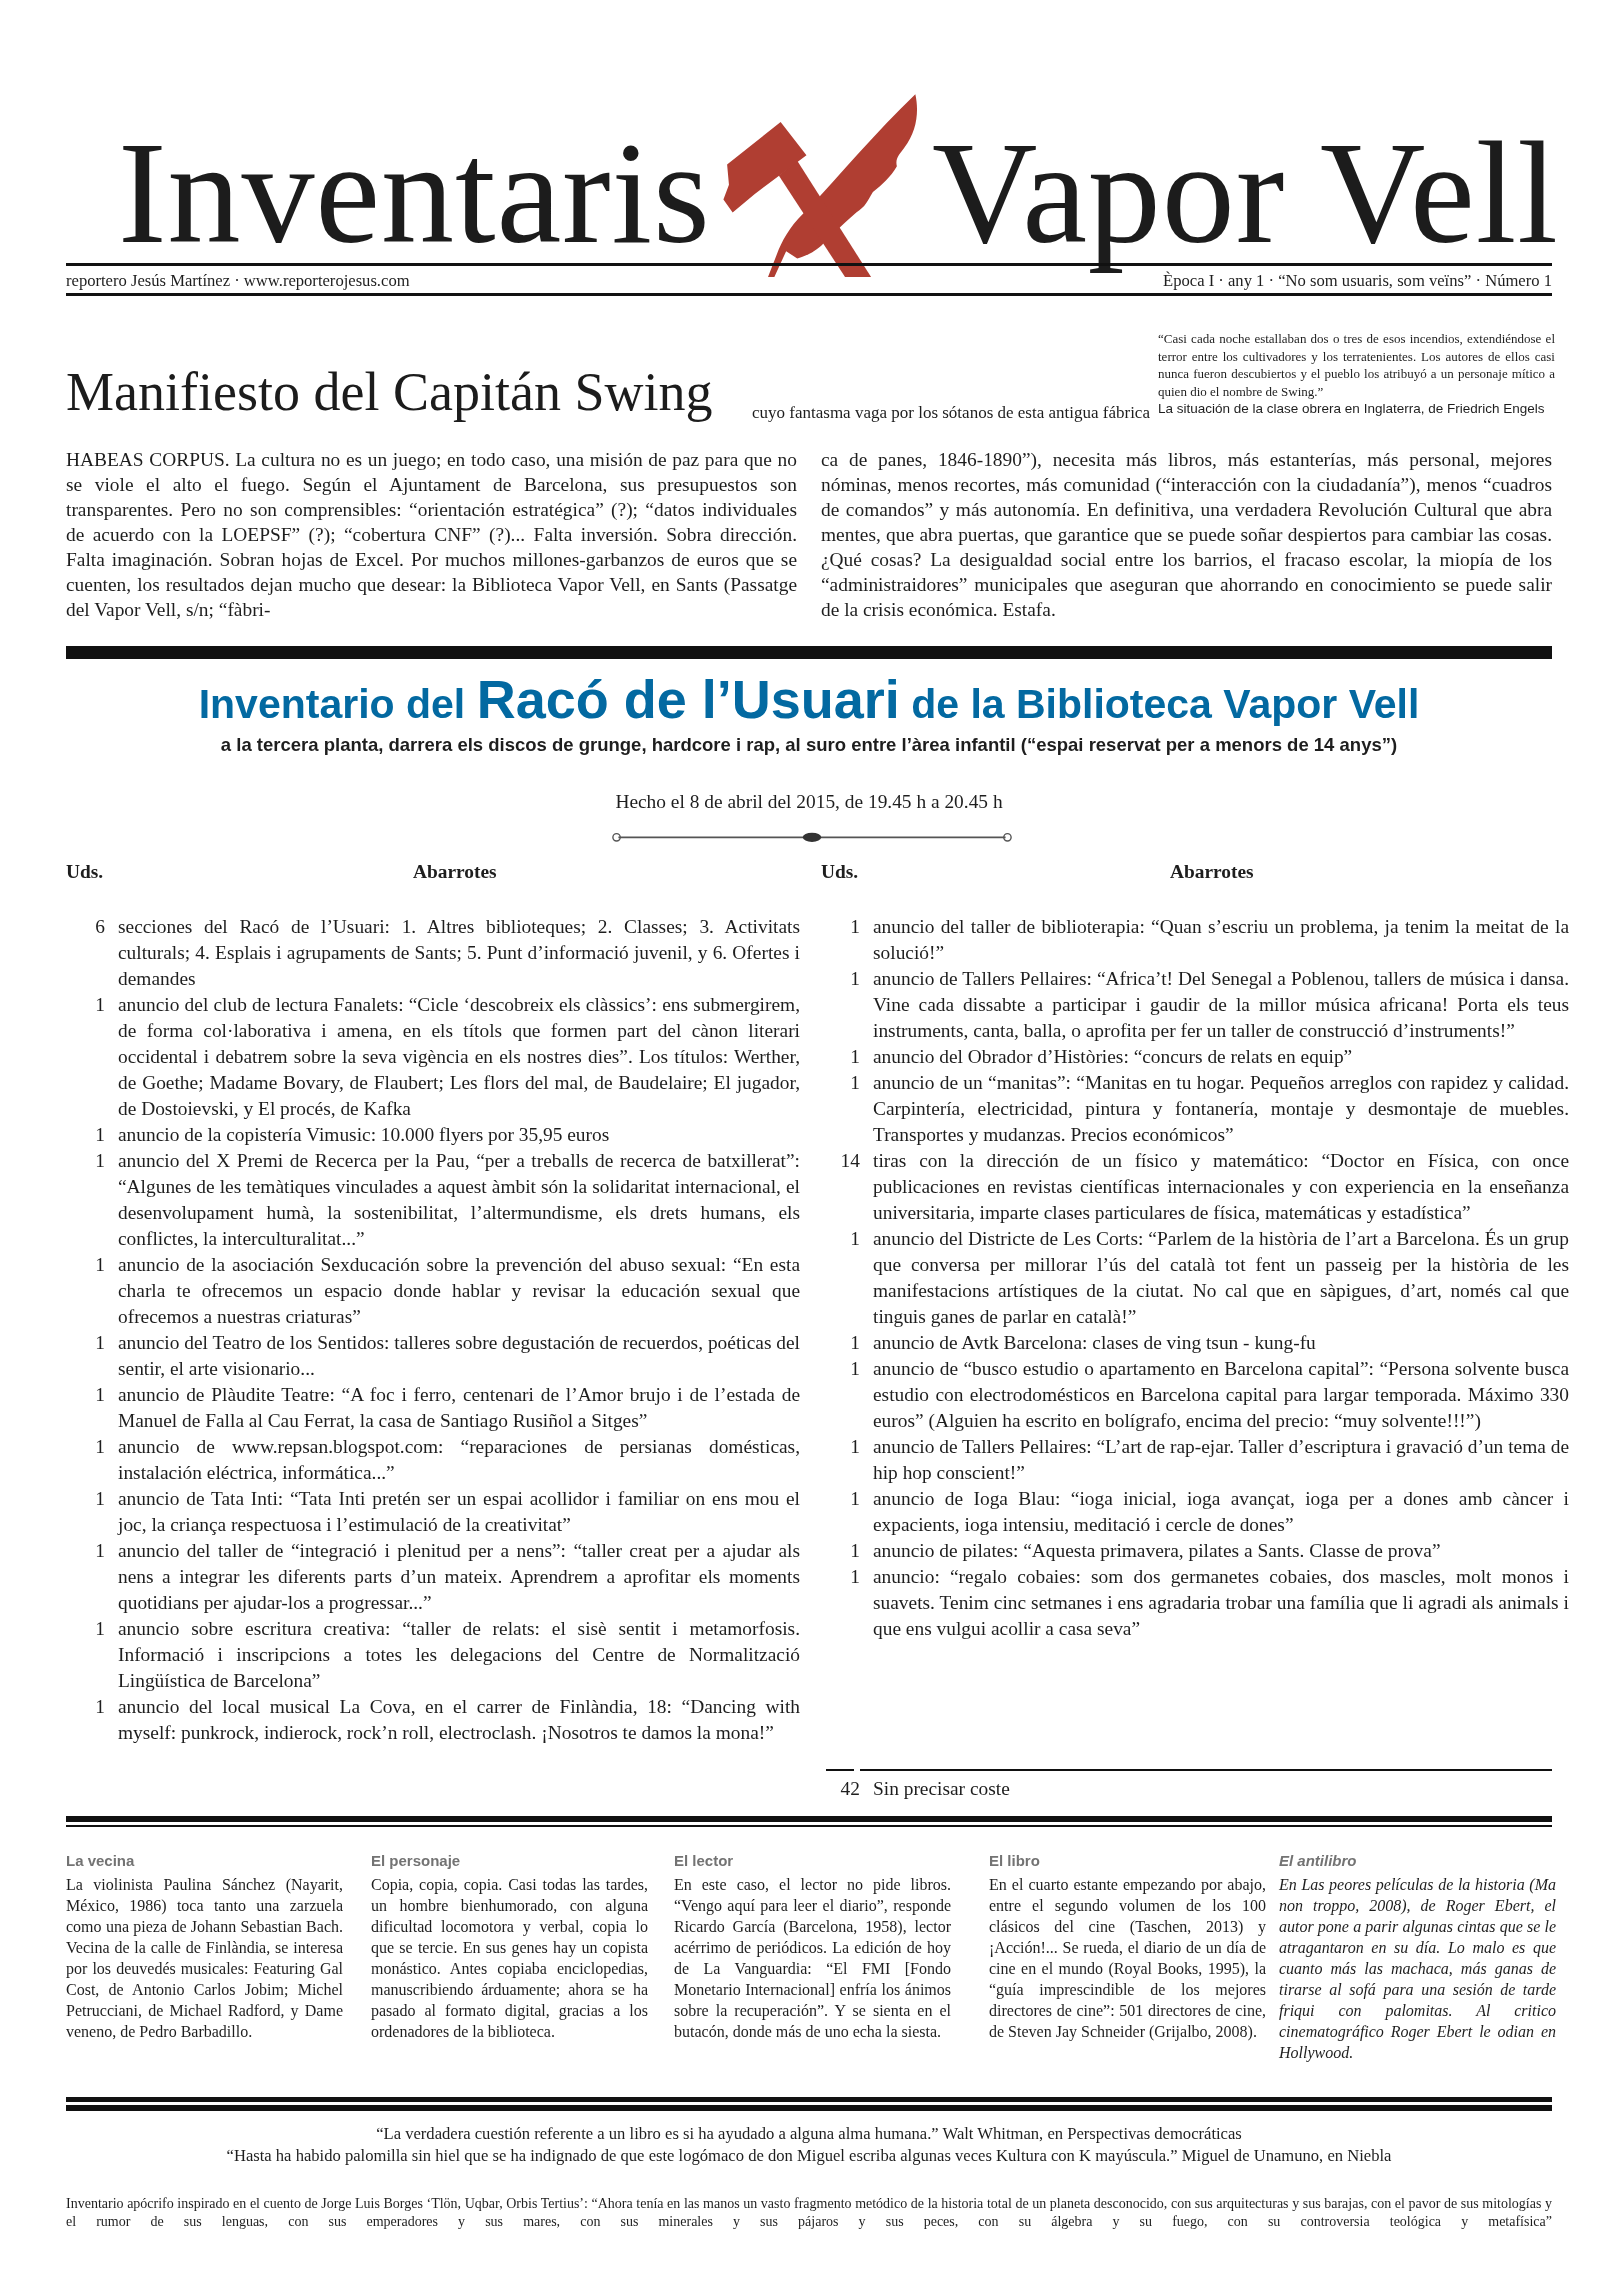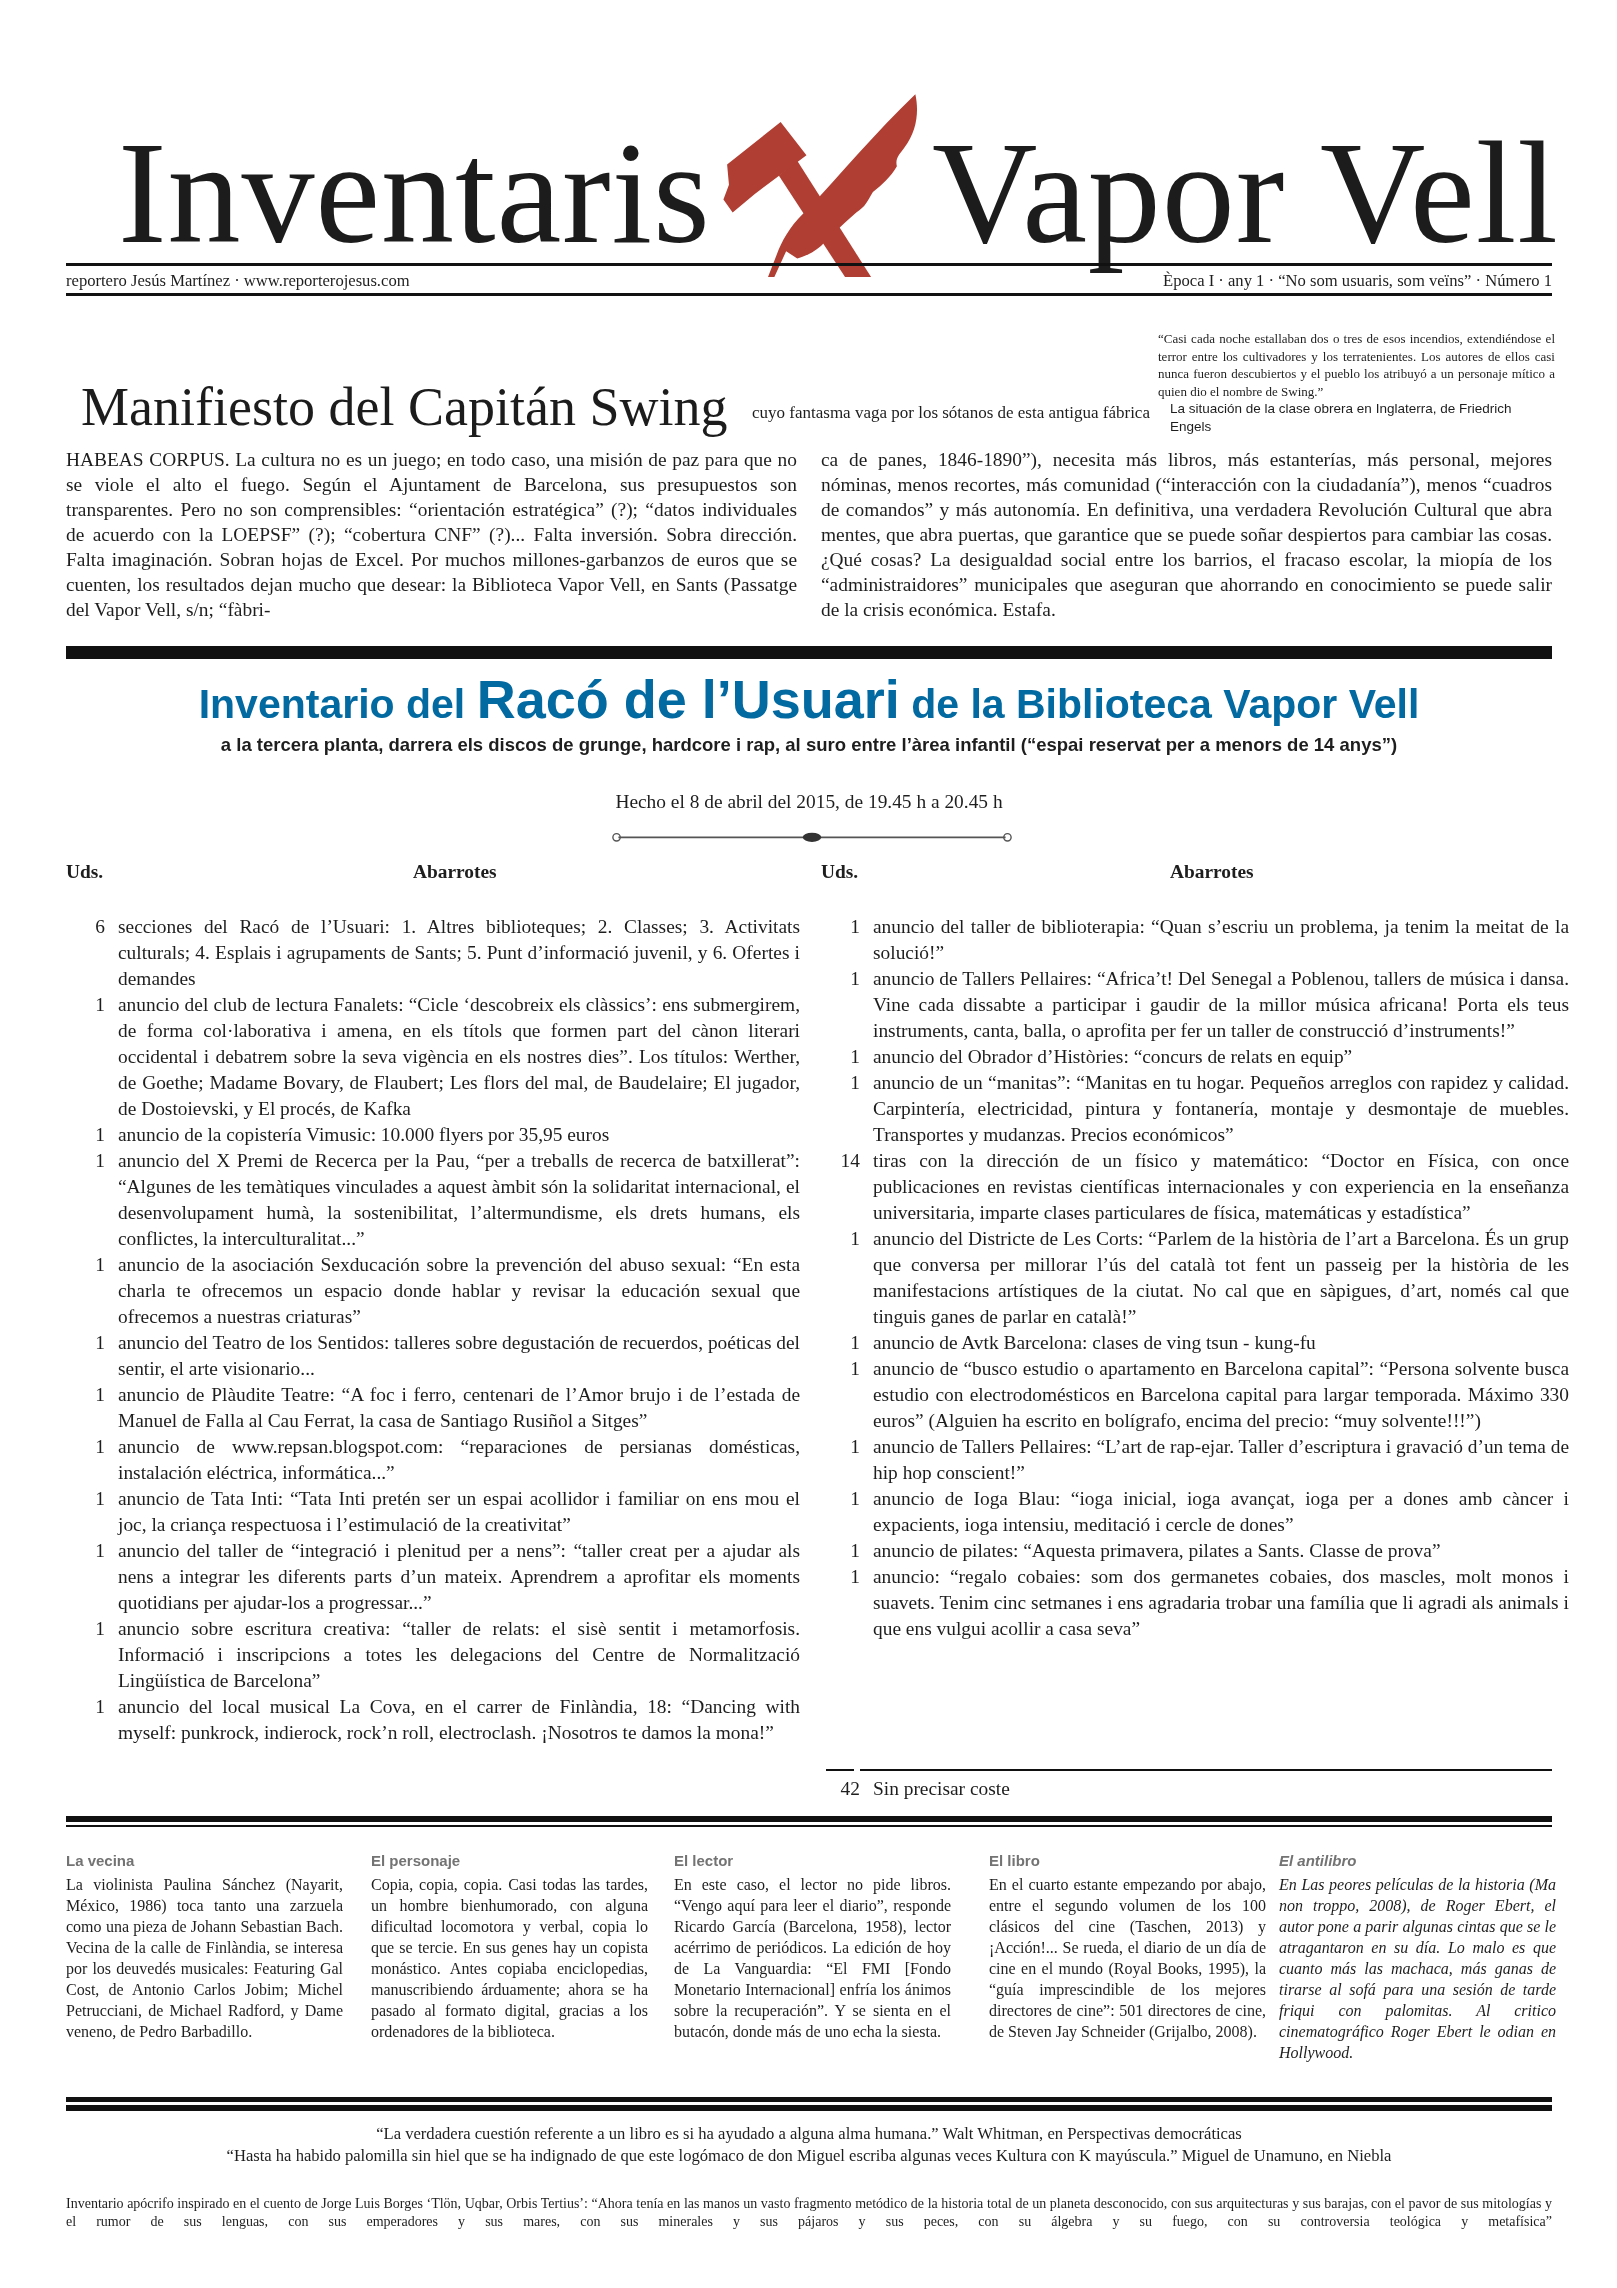"Manifiesto del Capitán Swing" h1 { margin: 15px -> 0 }
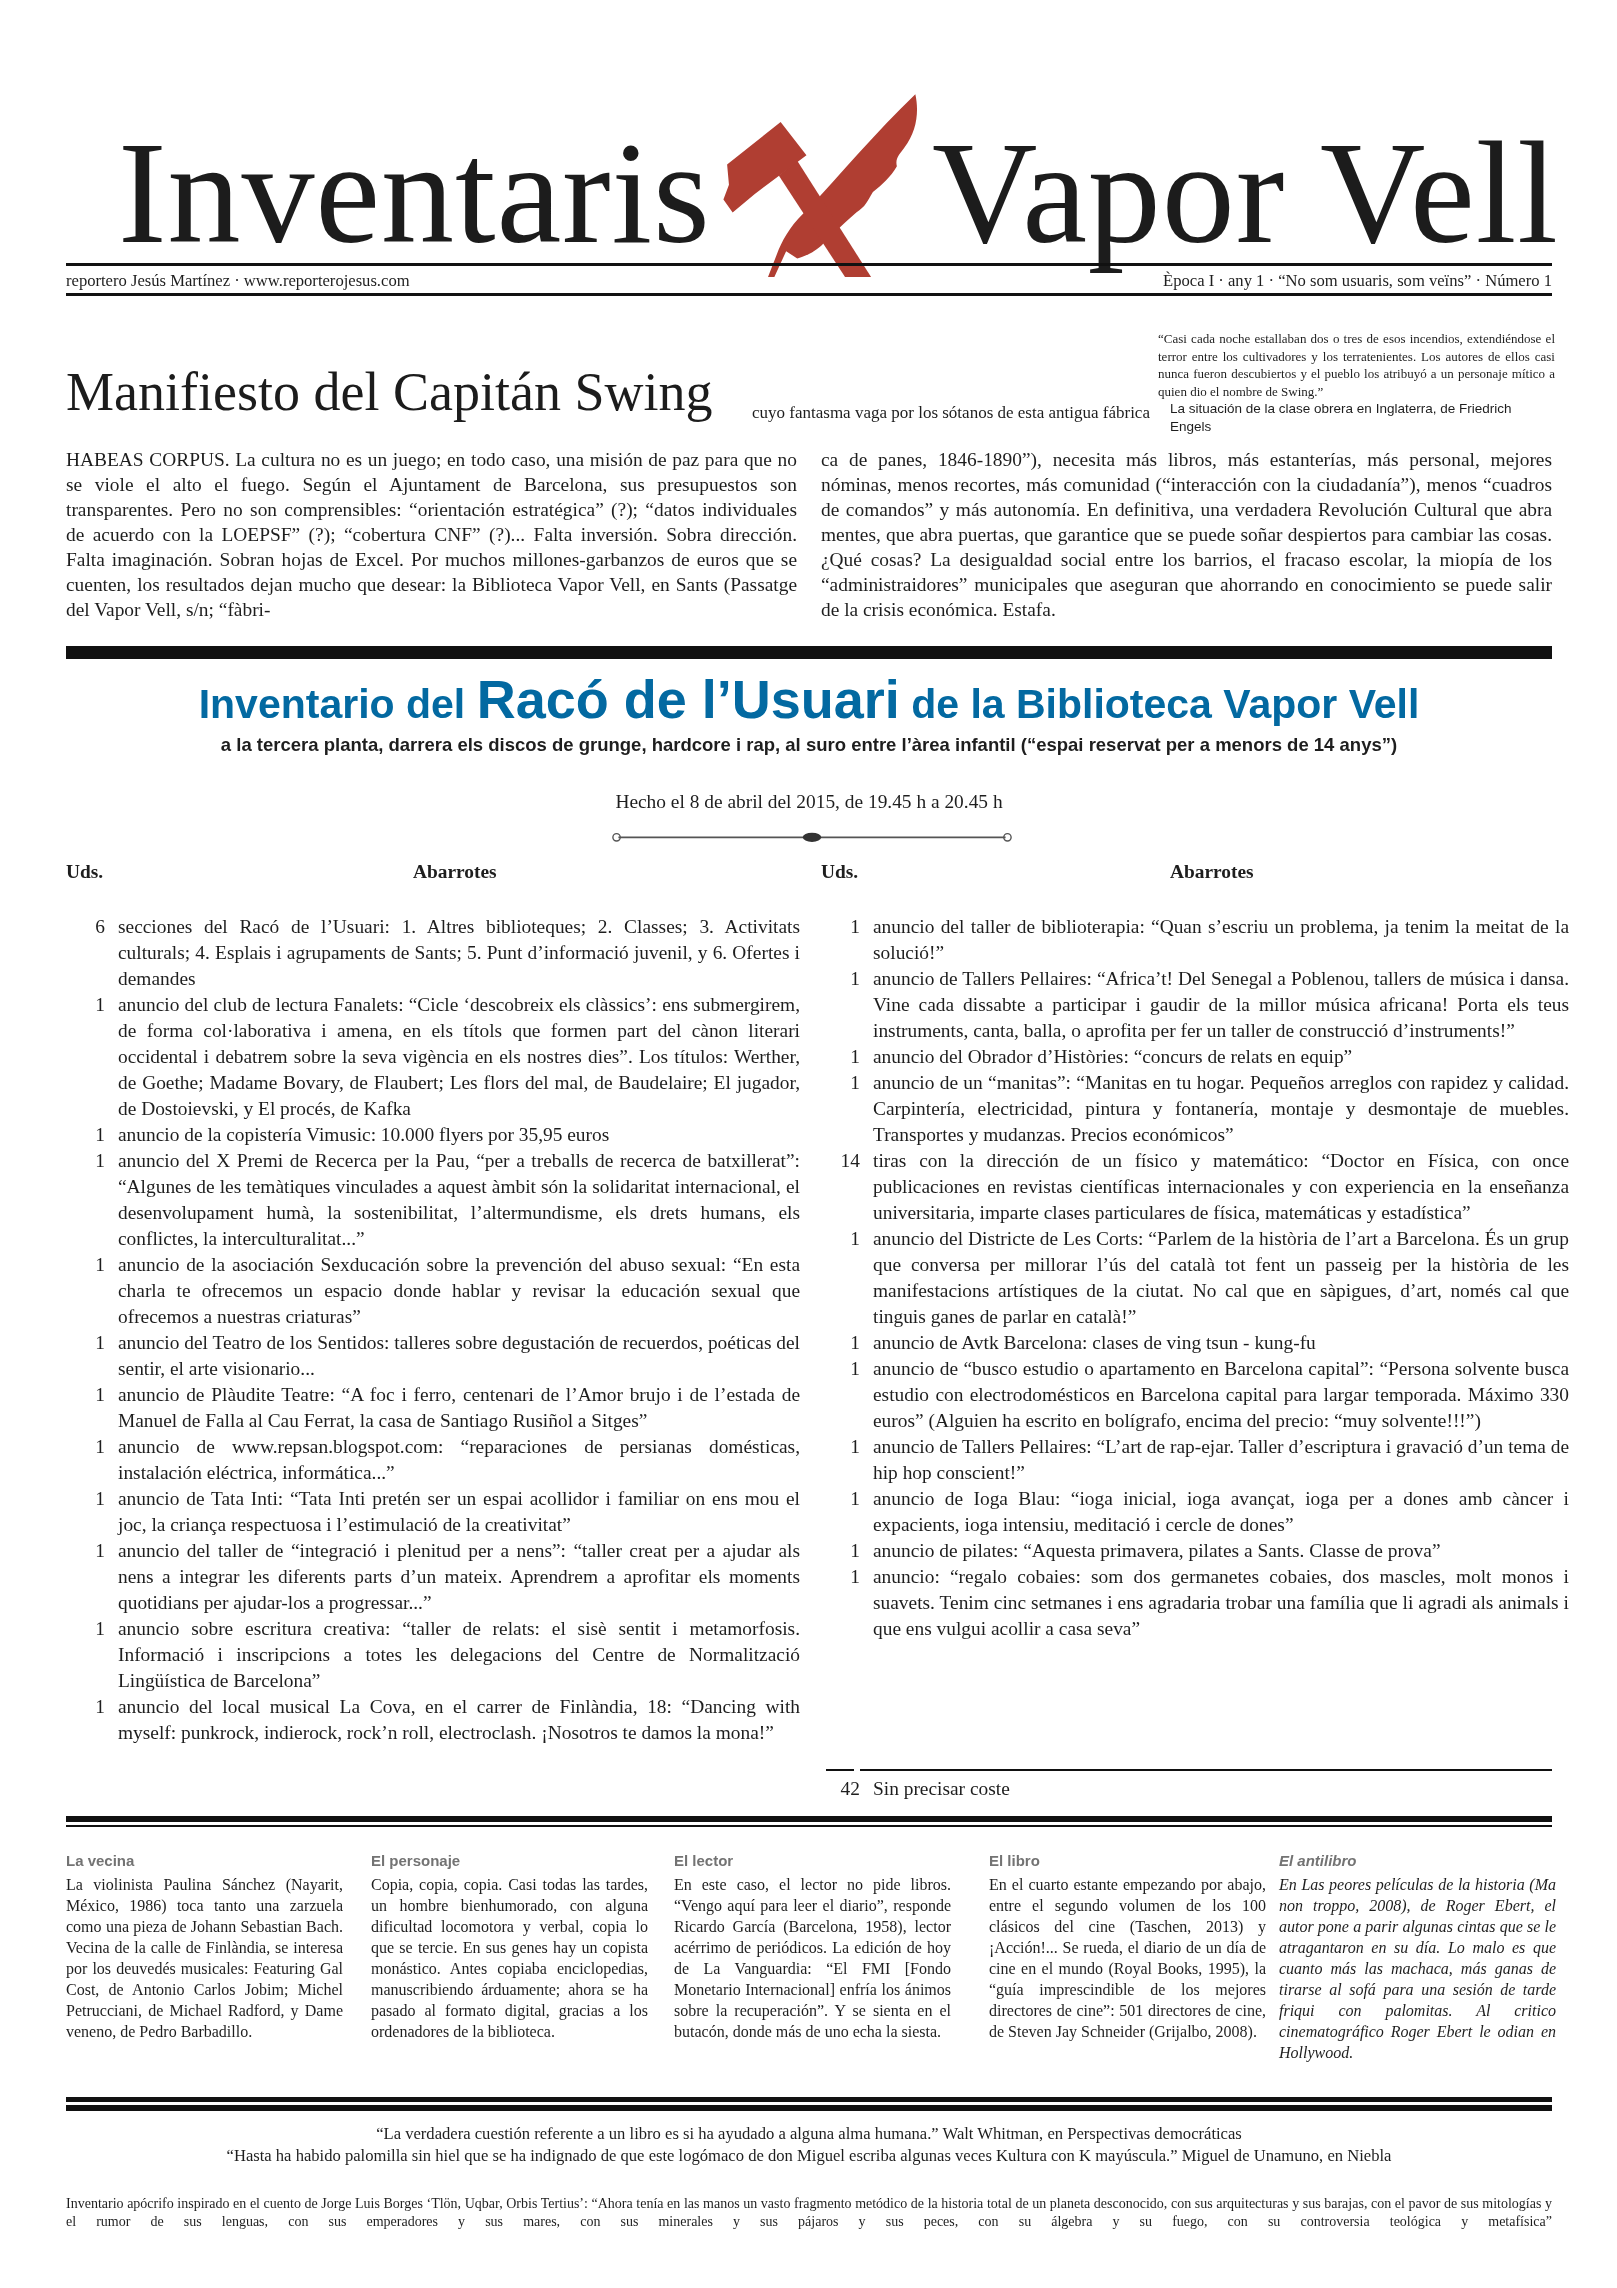"La situación de la clase" #epigraph-source { margin-left: 12px -> none }
